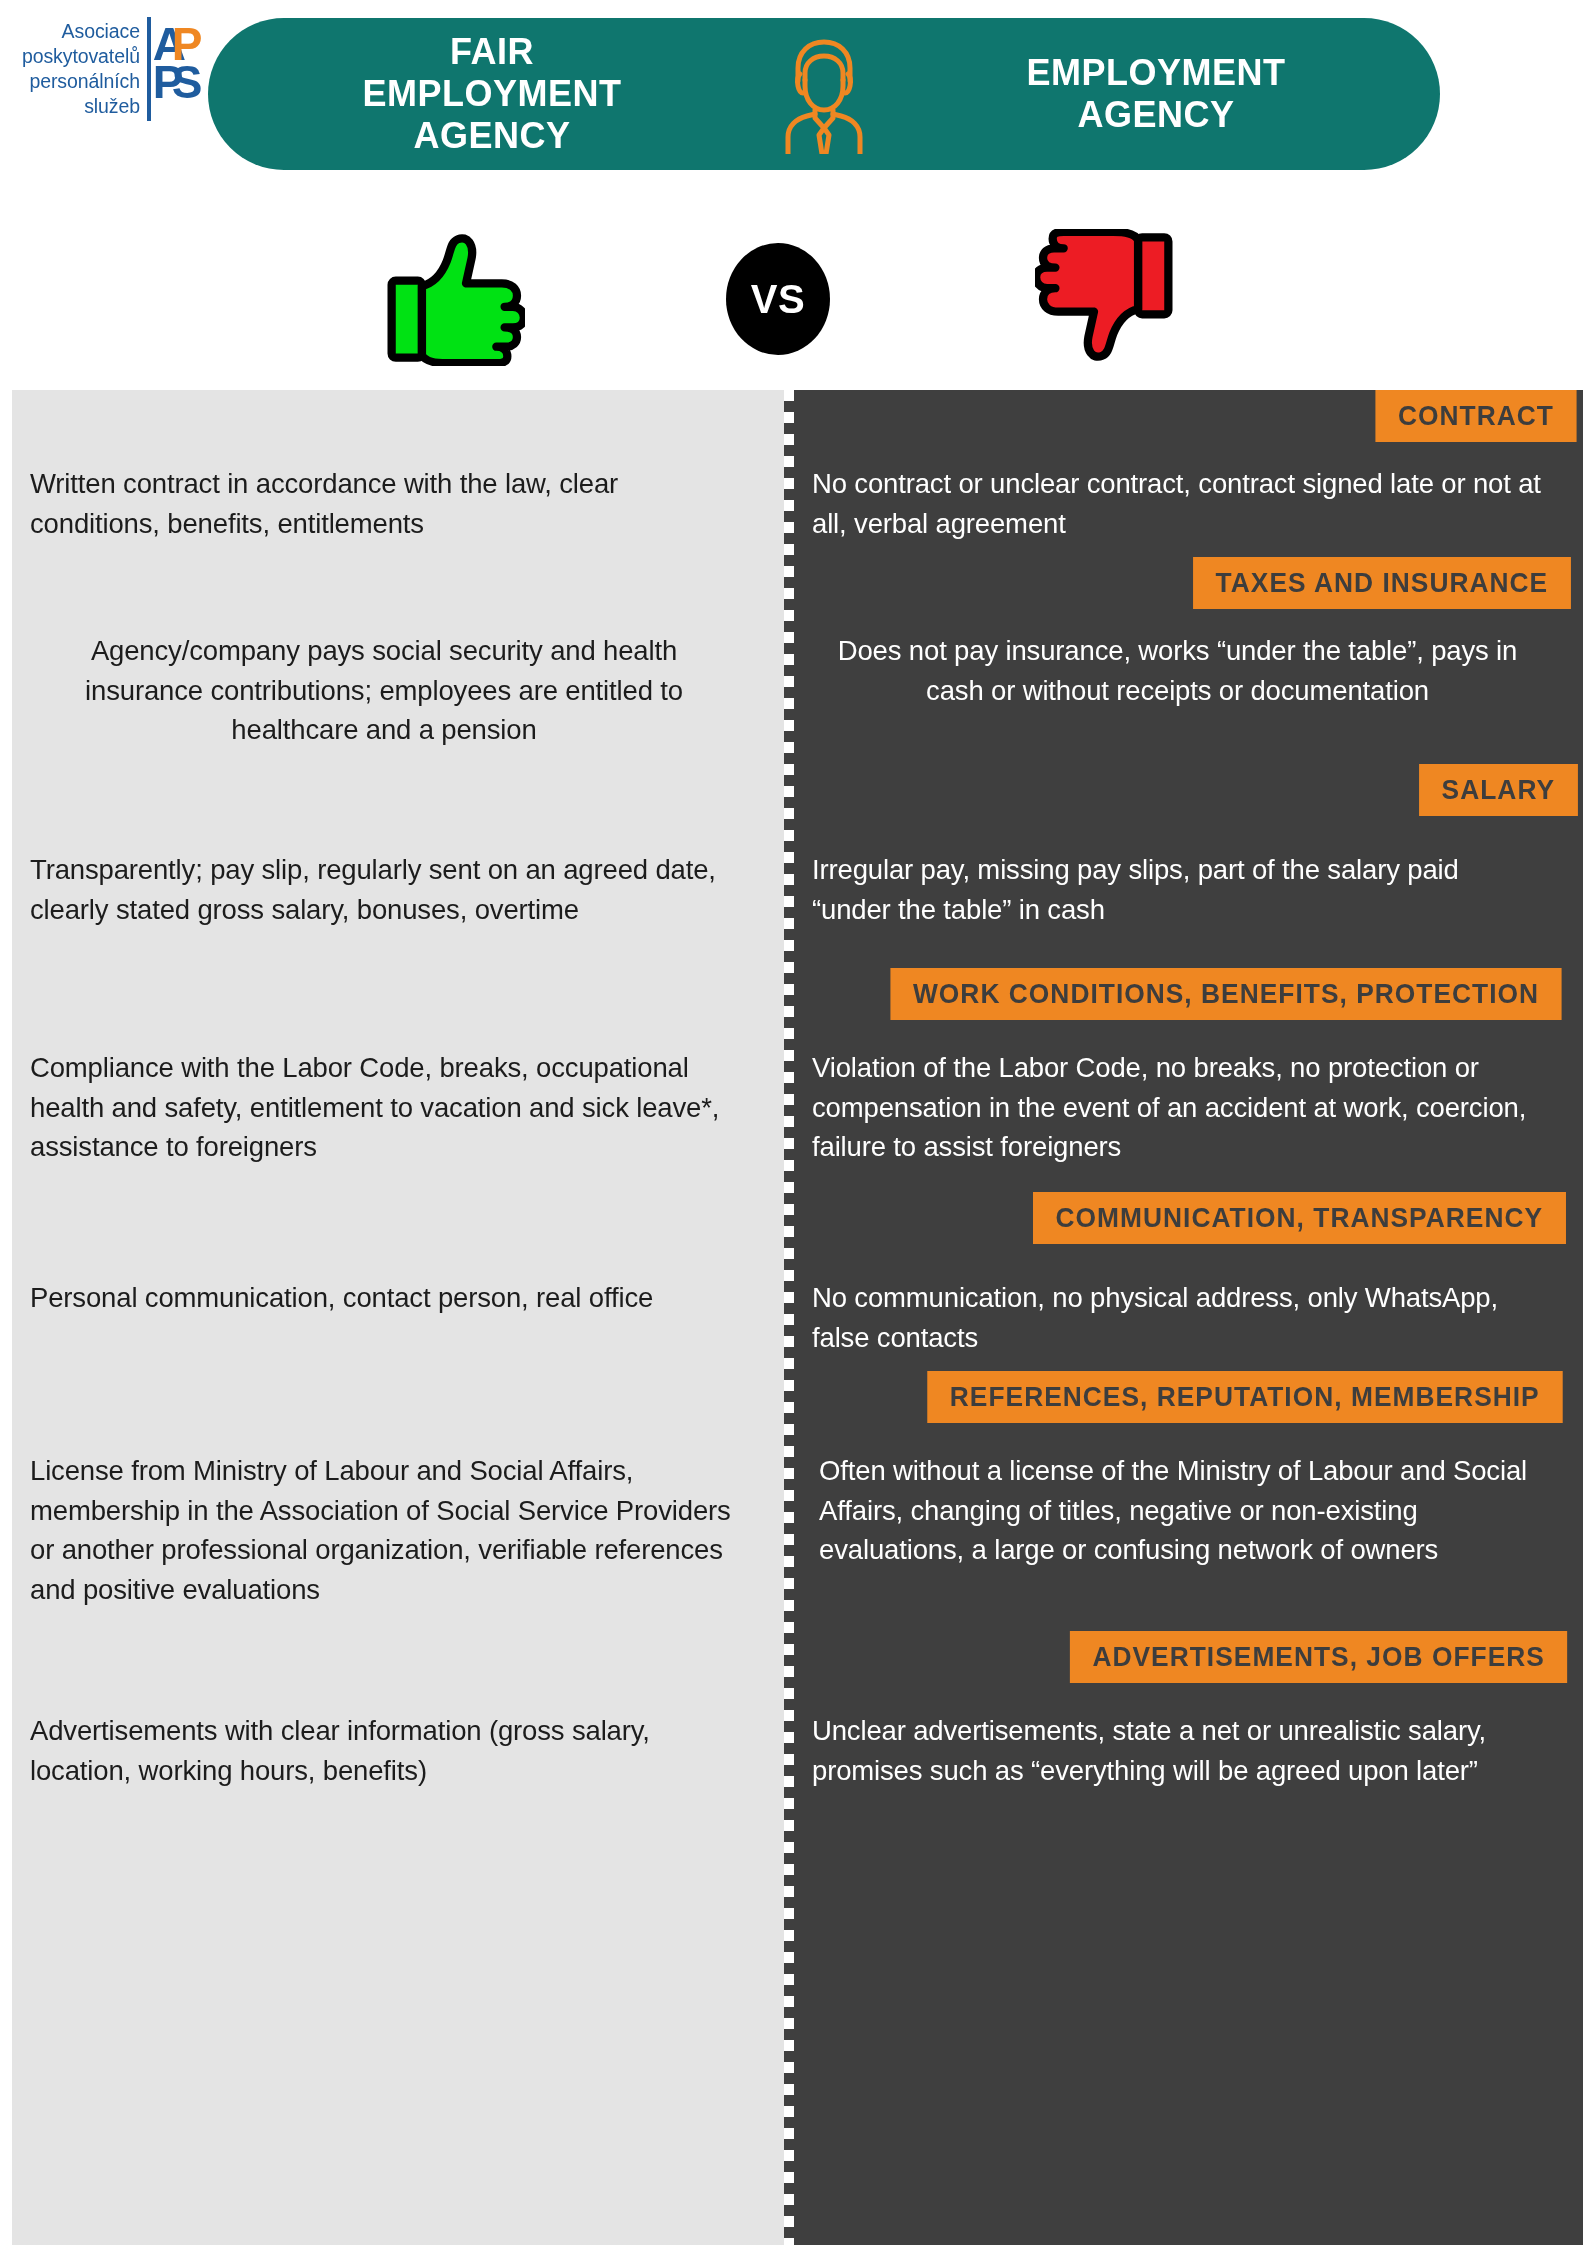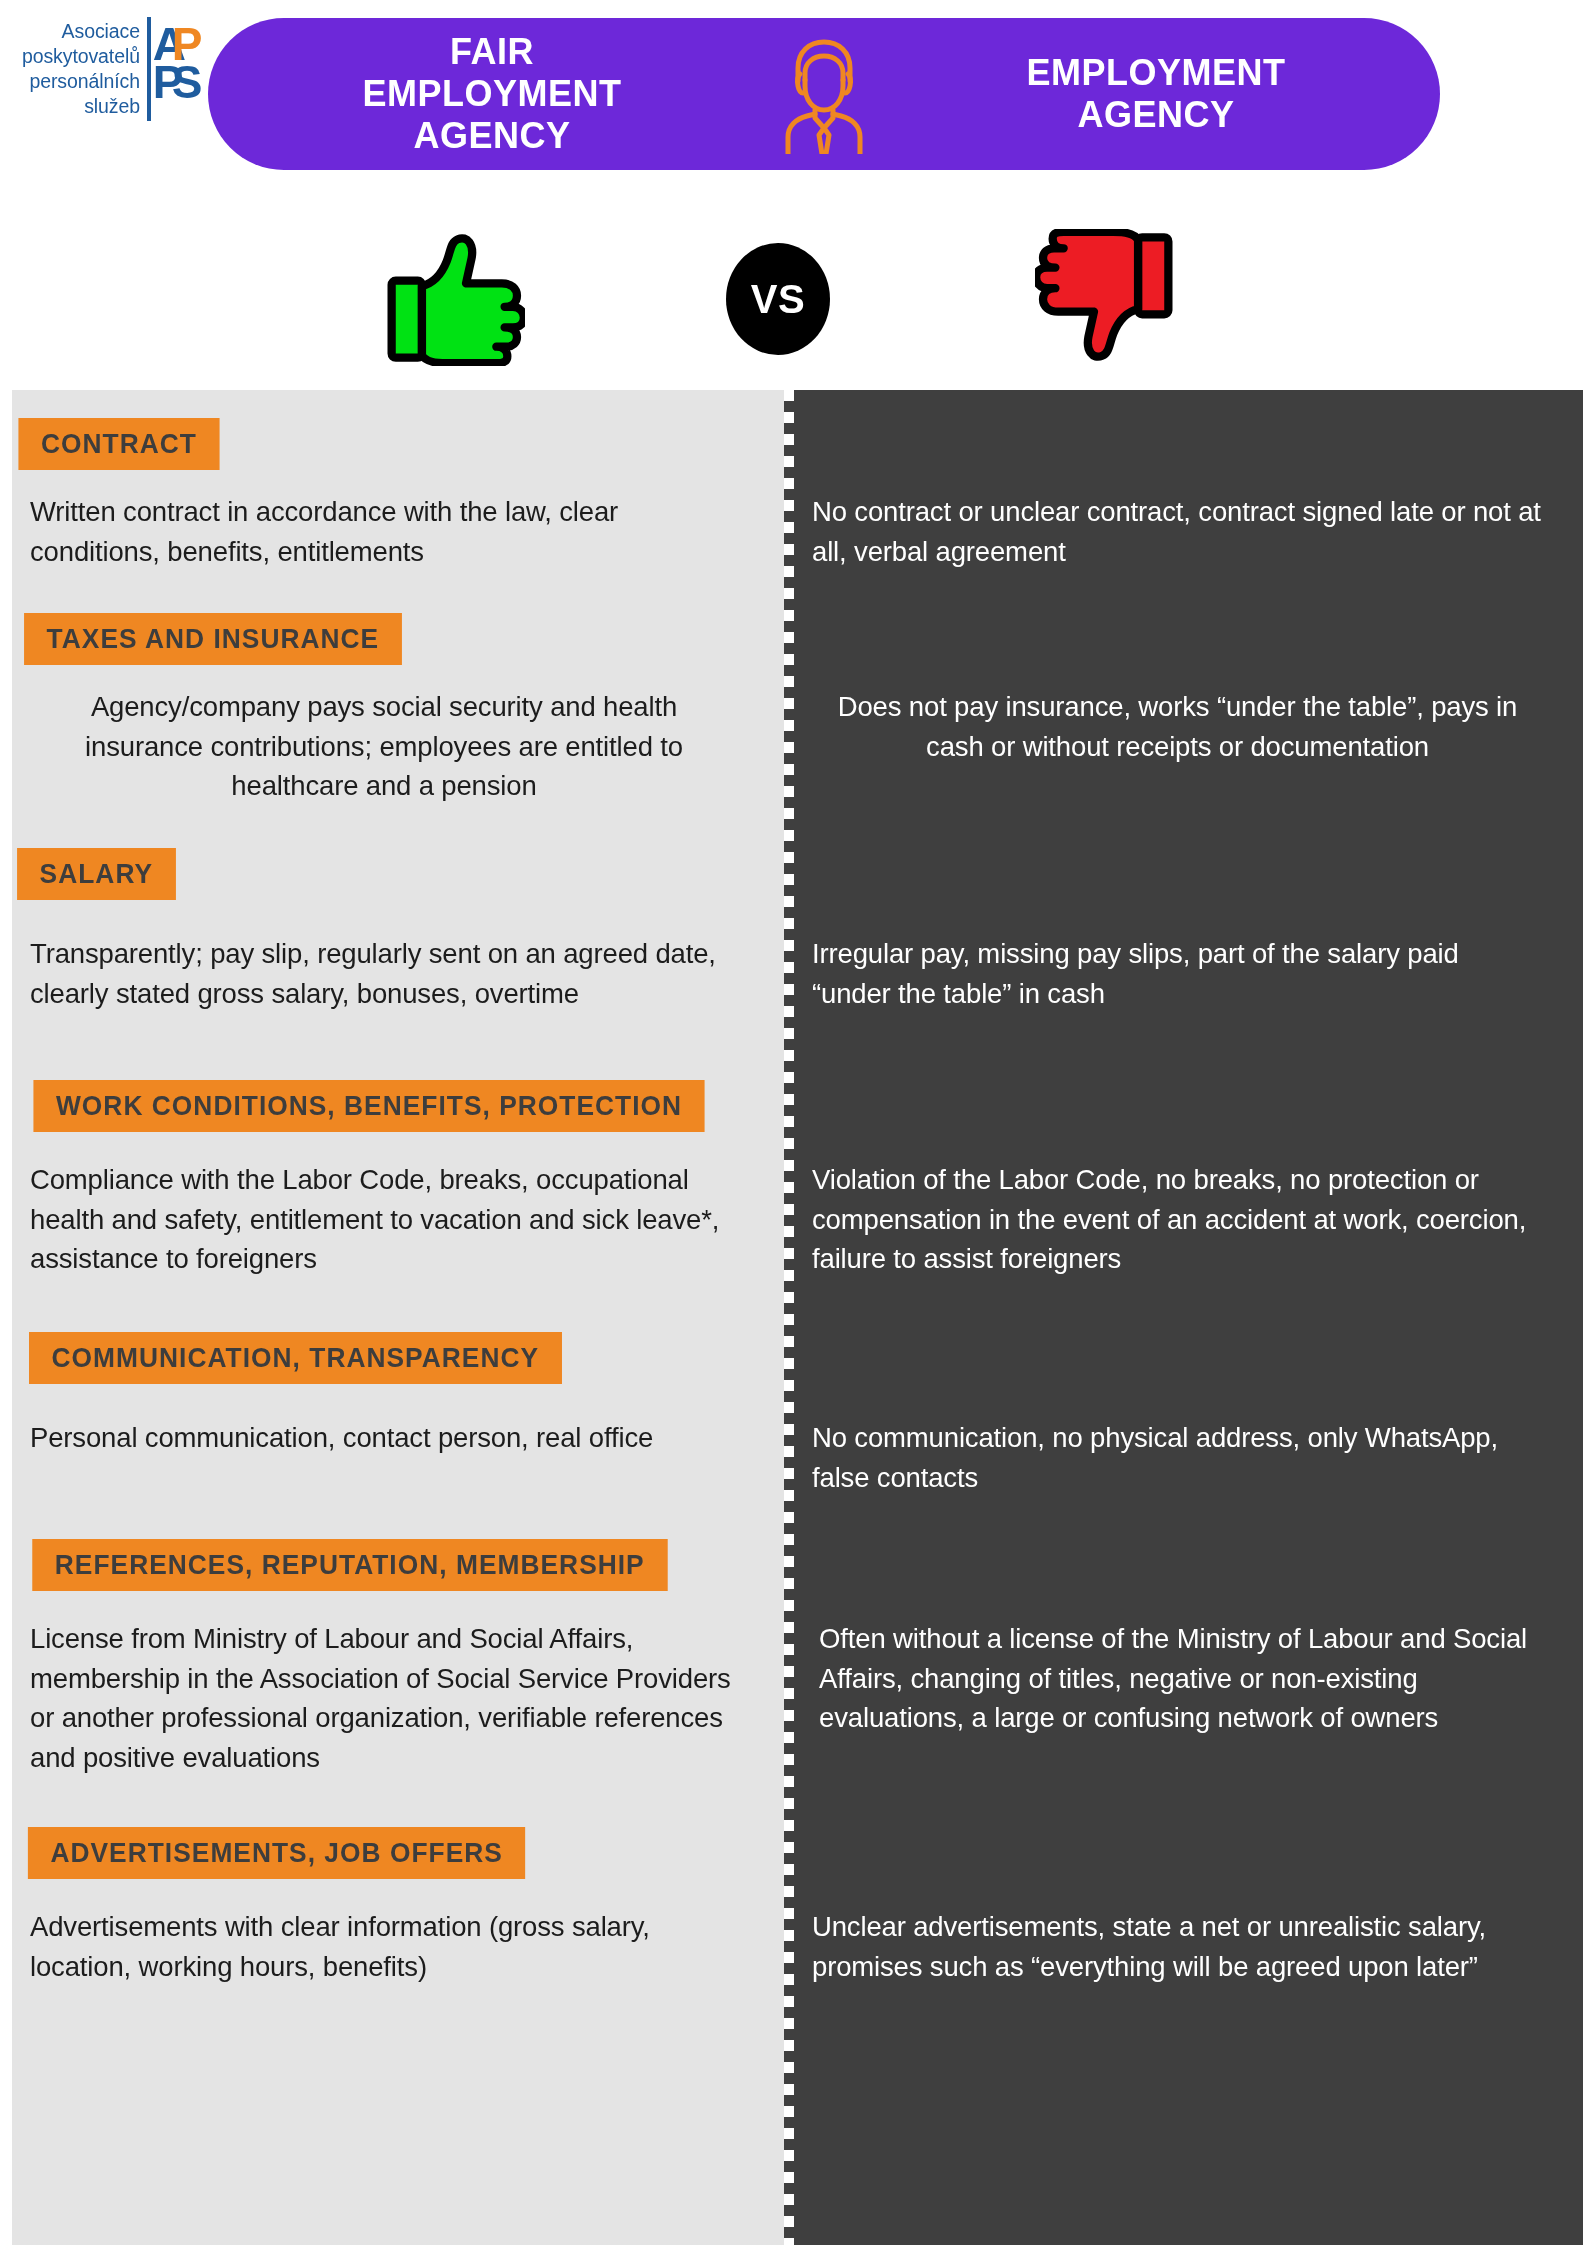"FAIR" .banner { background: #6d28d9 -> #0f766e }
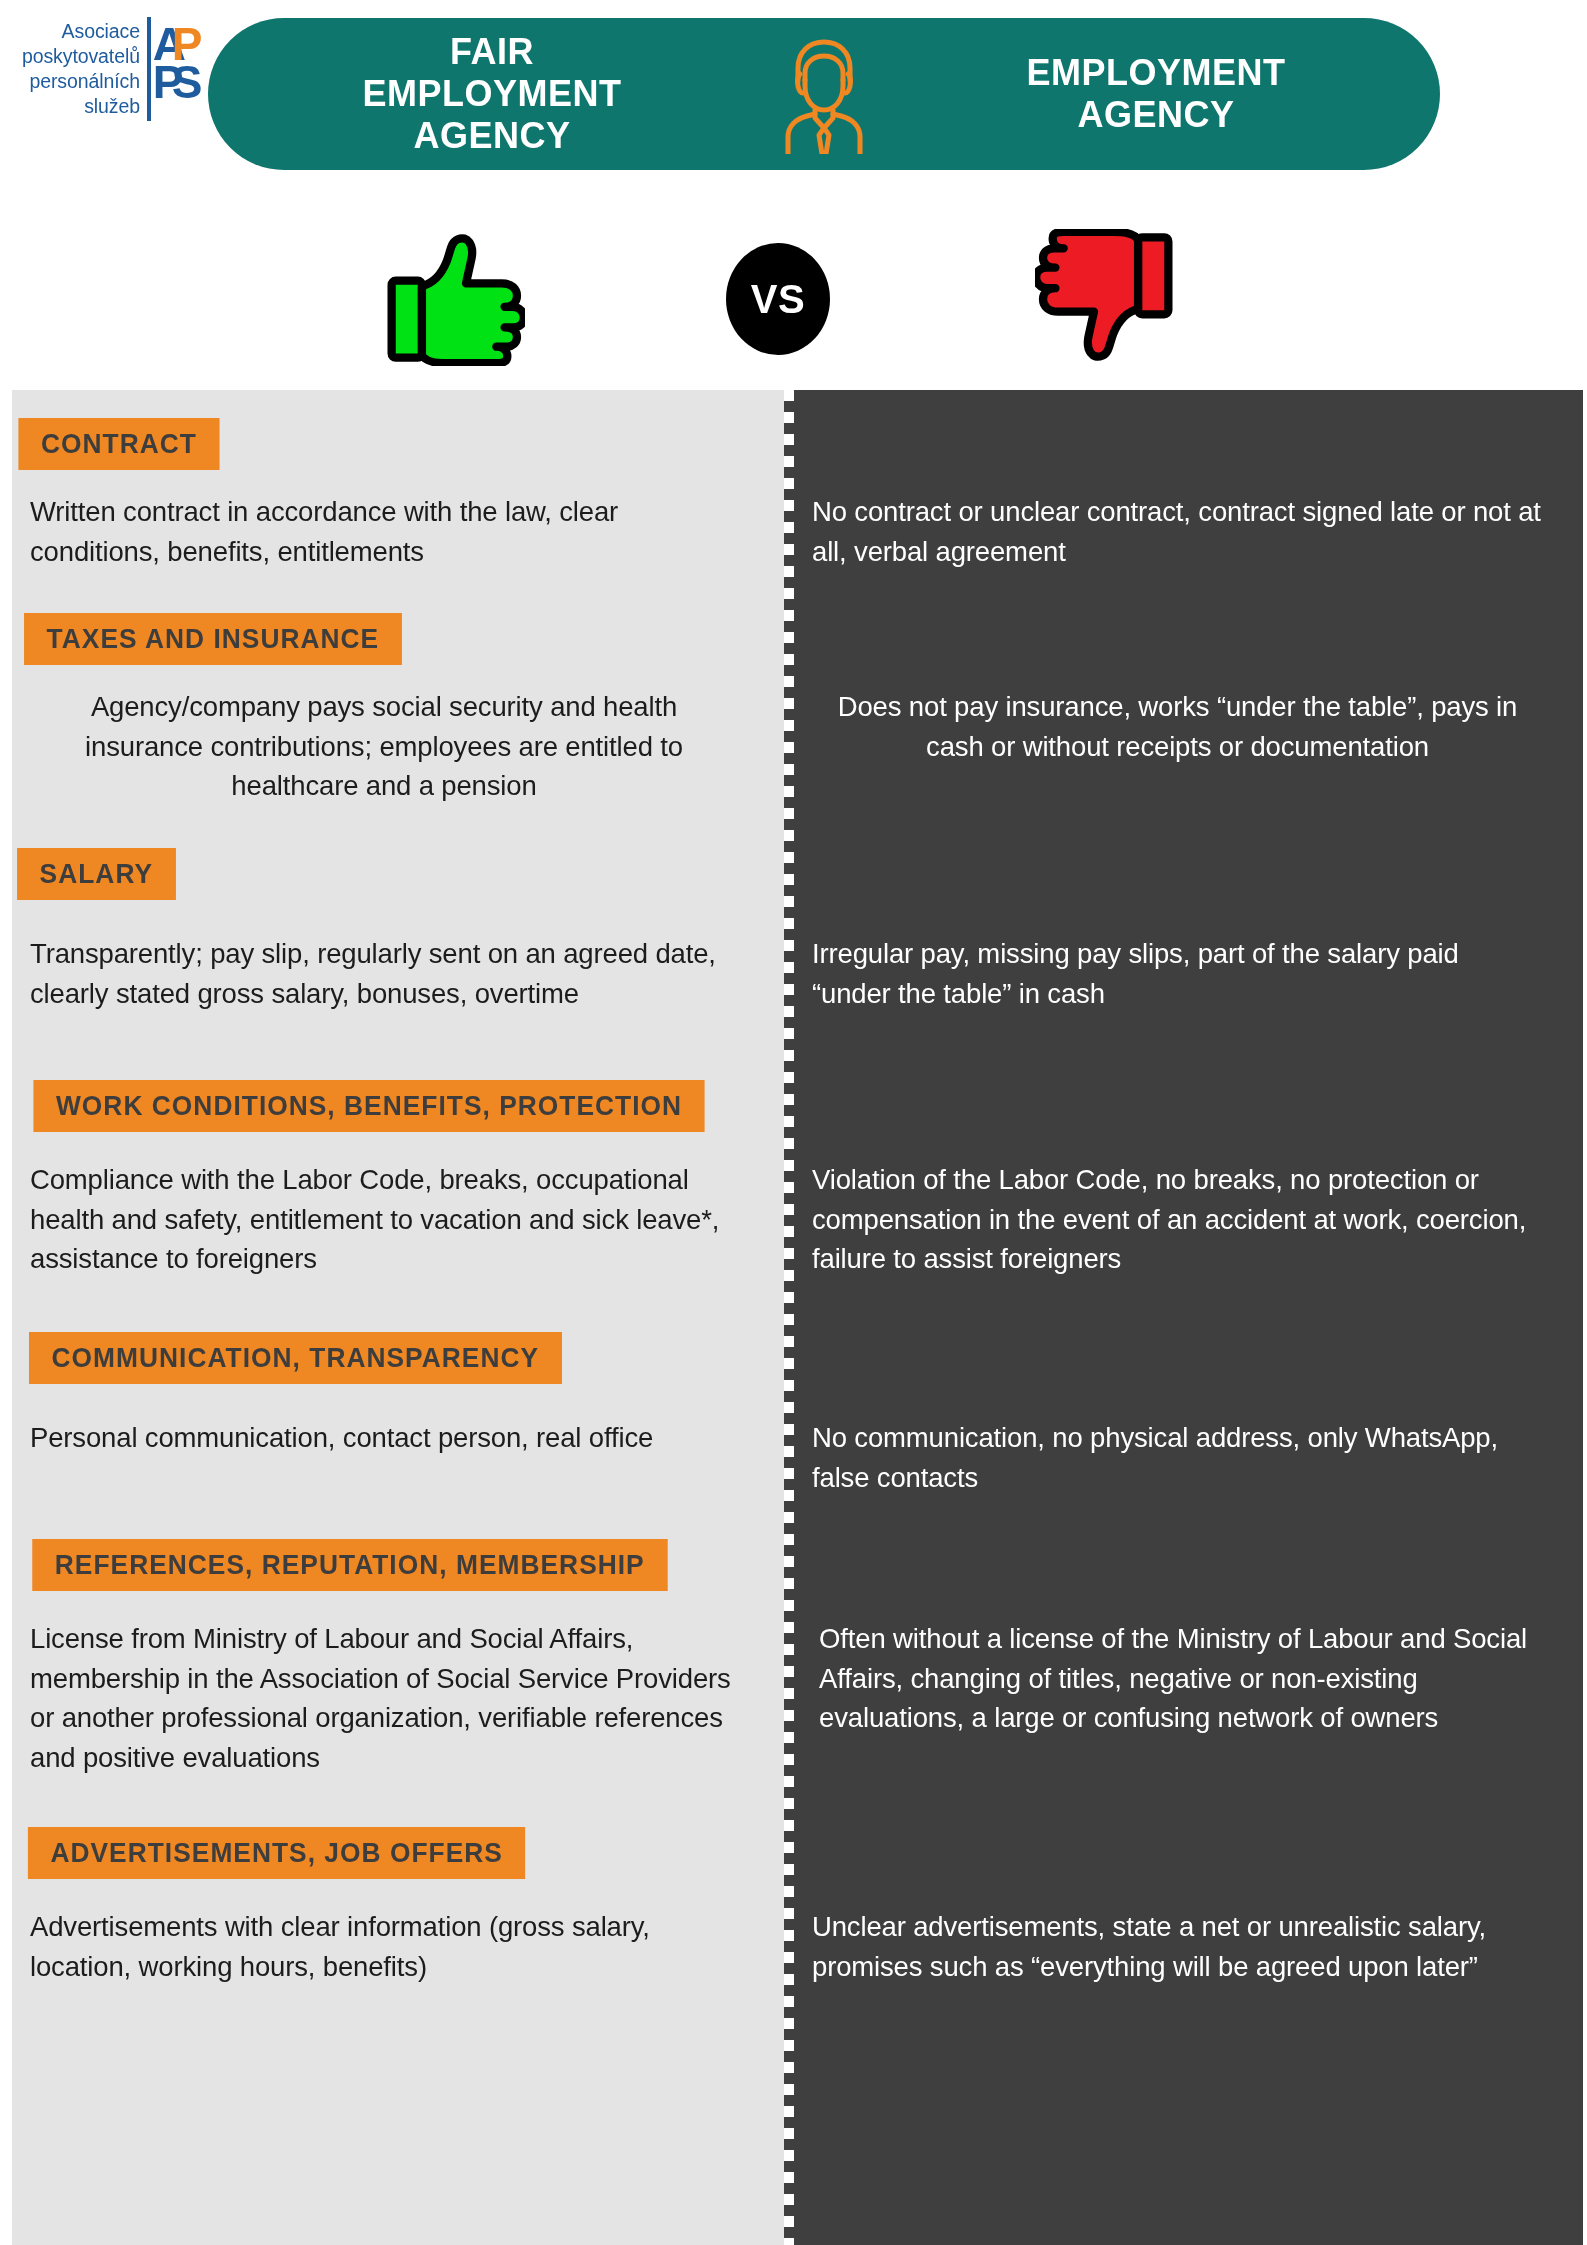"CONTRACT" .sec-head { justify-content: flex-start -> flex-end; margin-top: 28px -> none }
